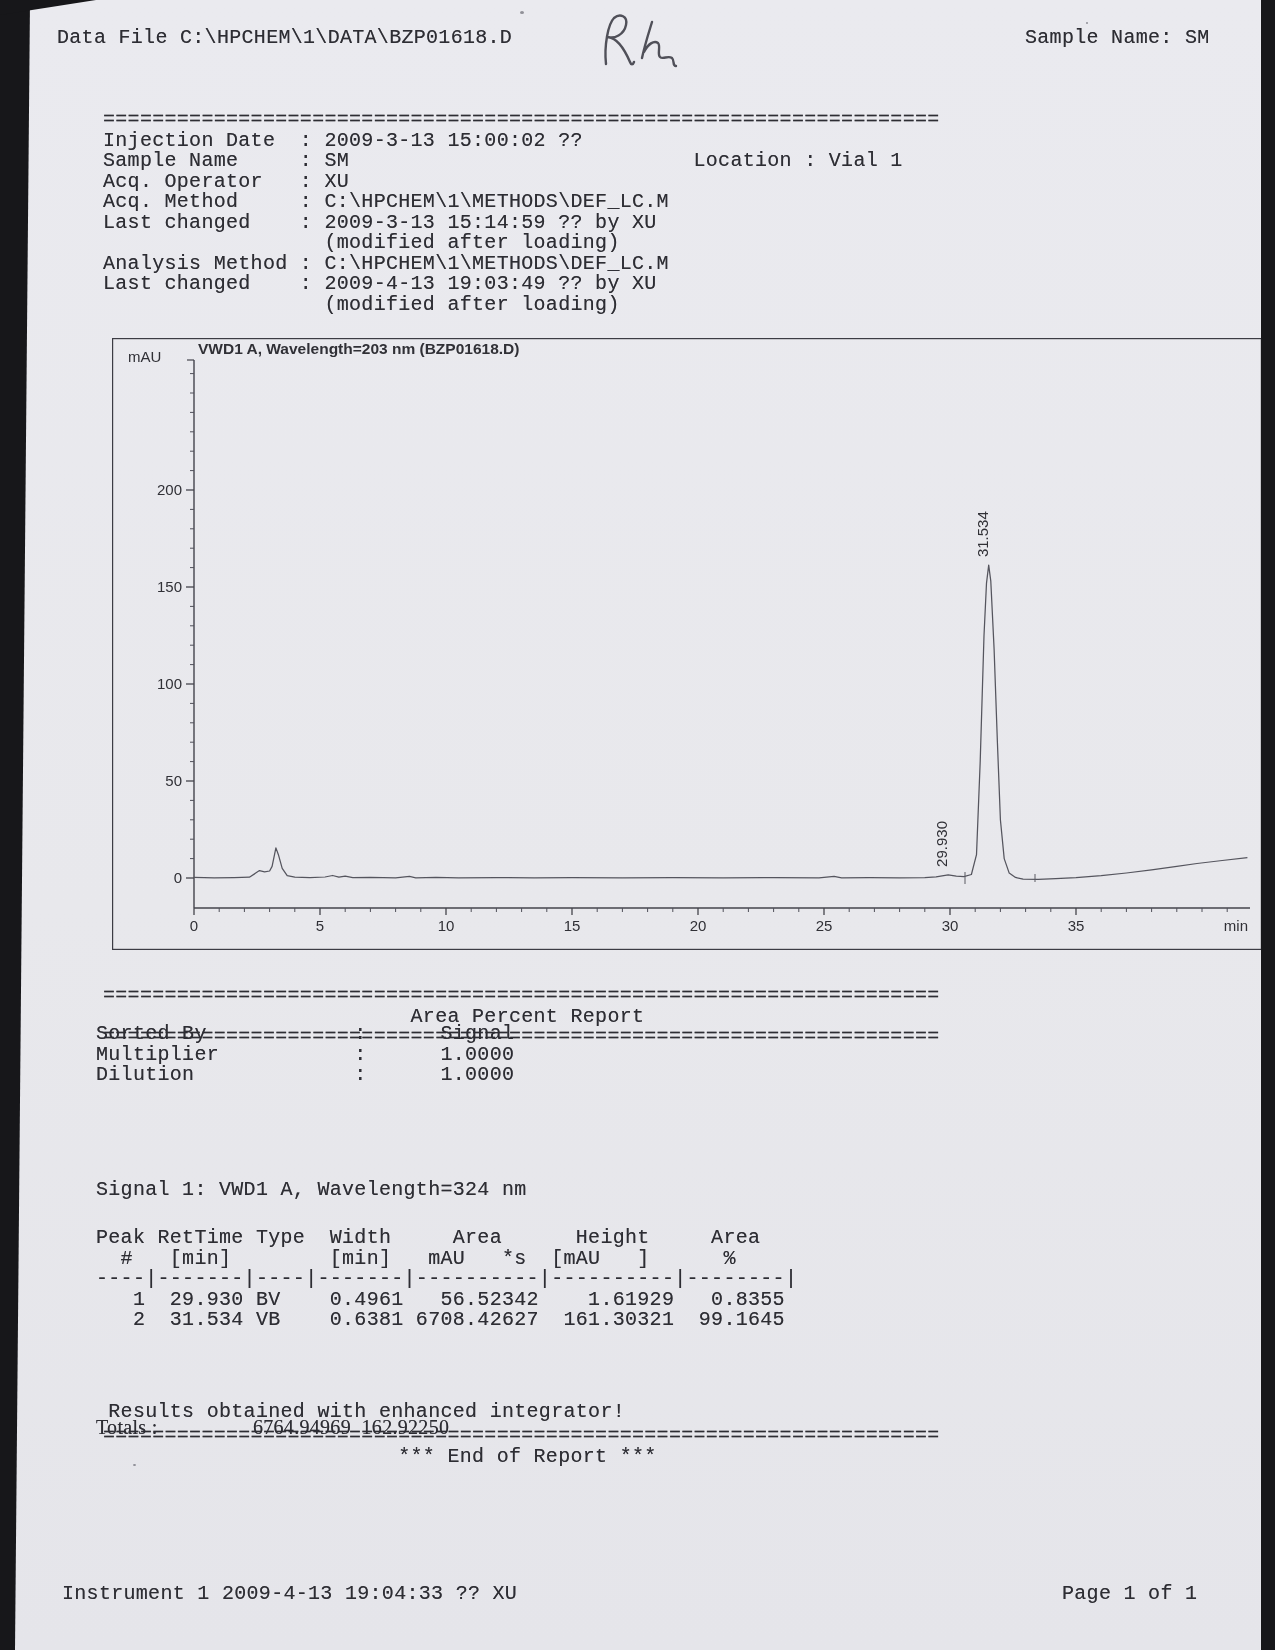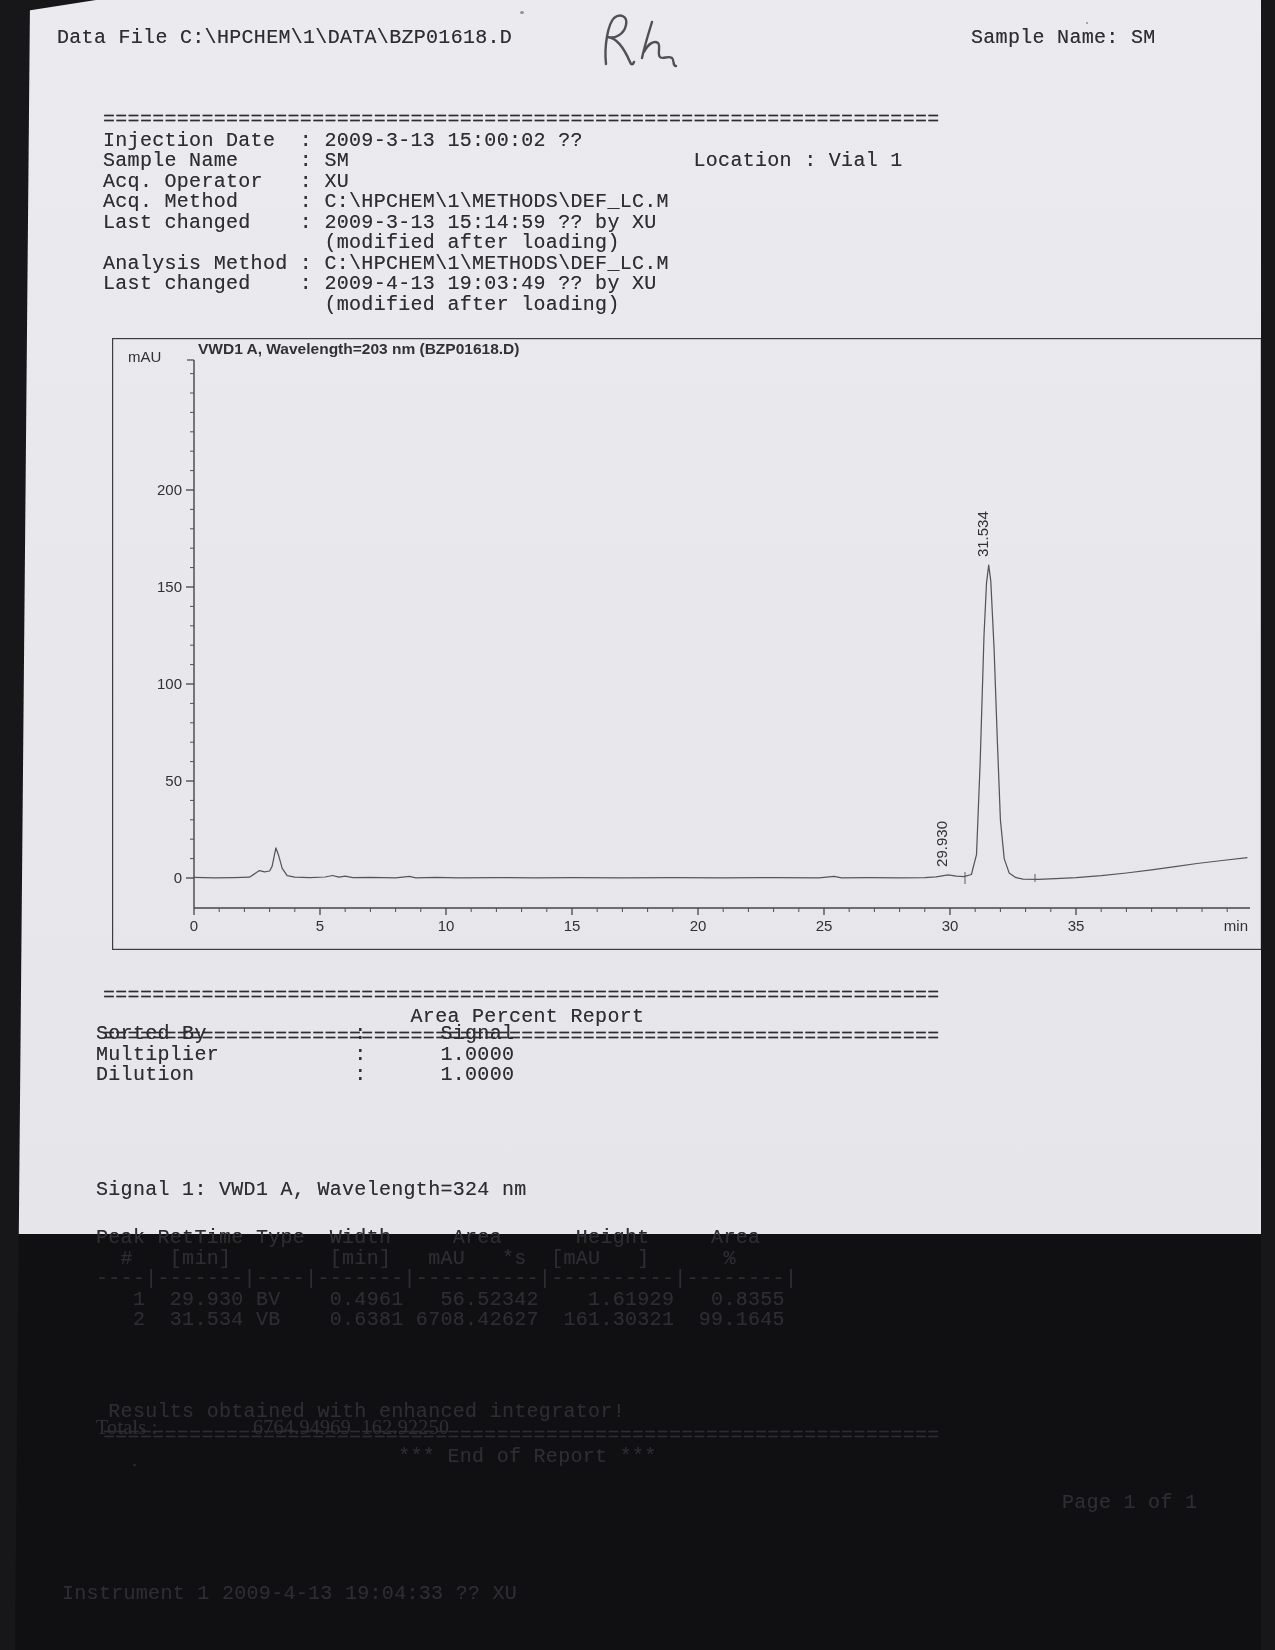"Data File C:\HPCHEM\1\DATA\BZP01618.D" #paper { height: 1234px -> 1650px }
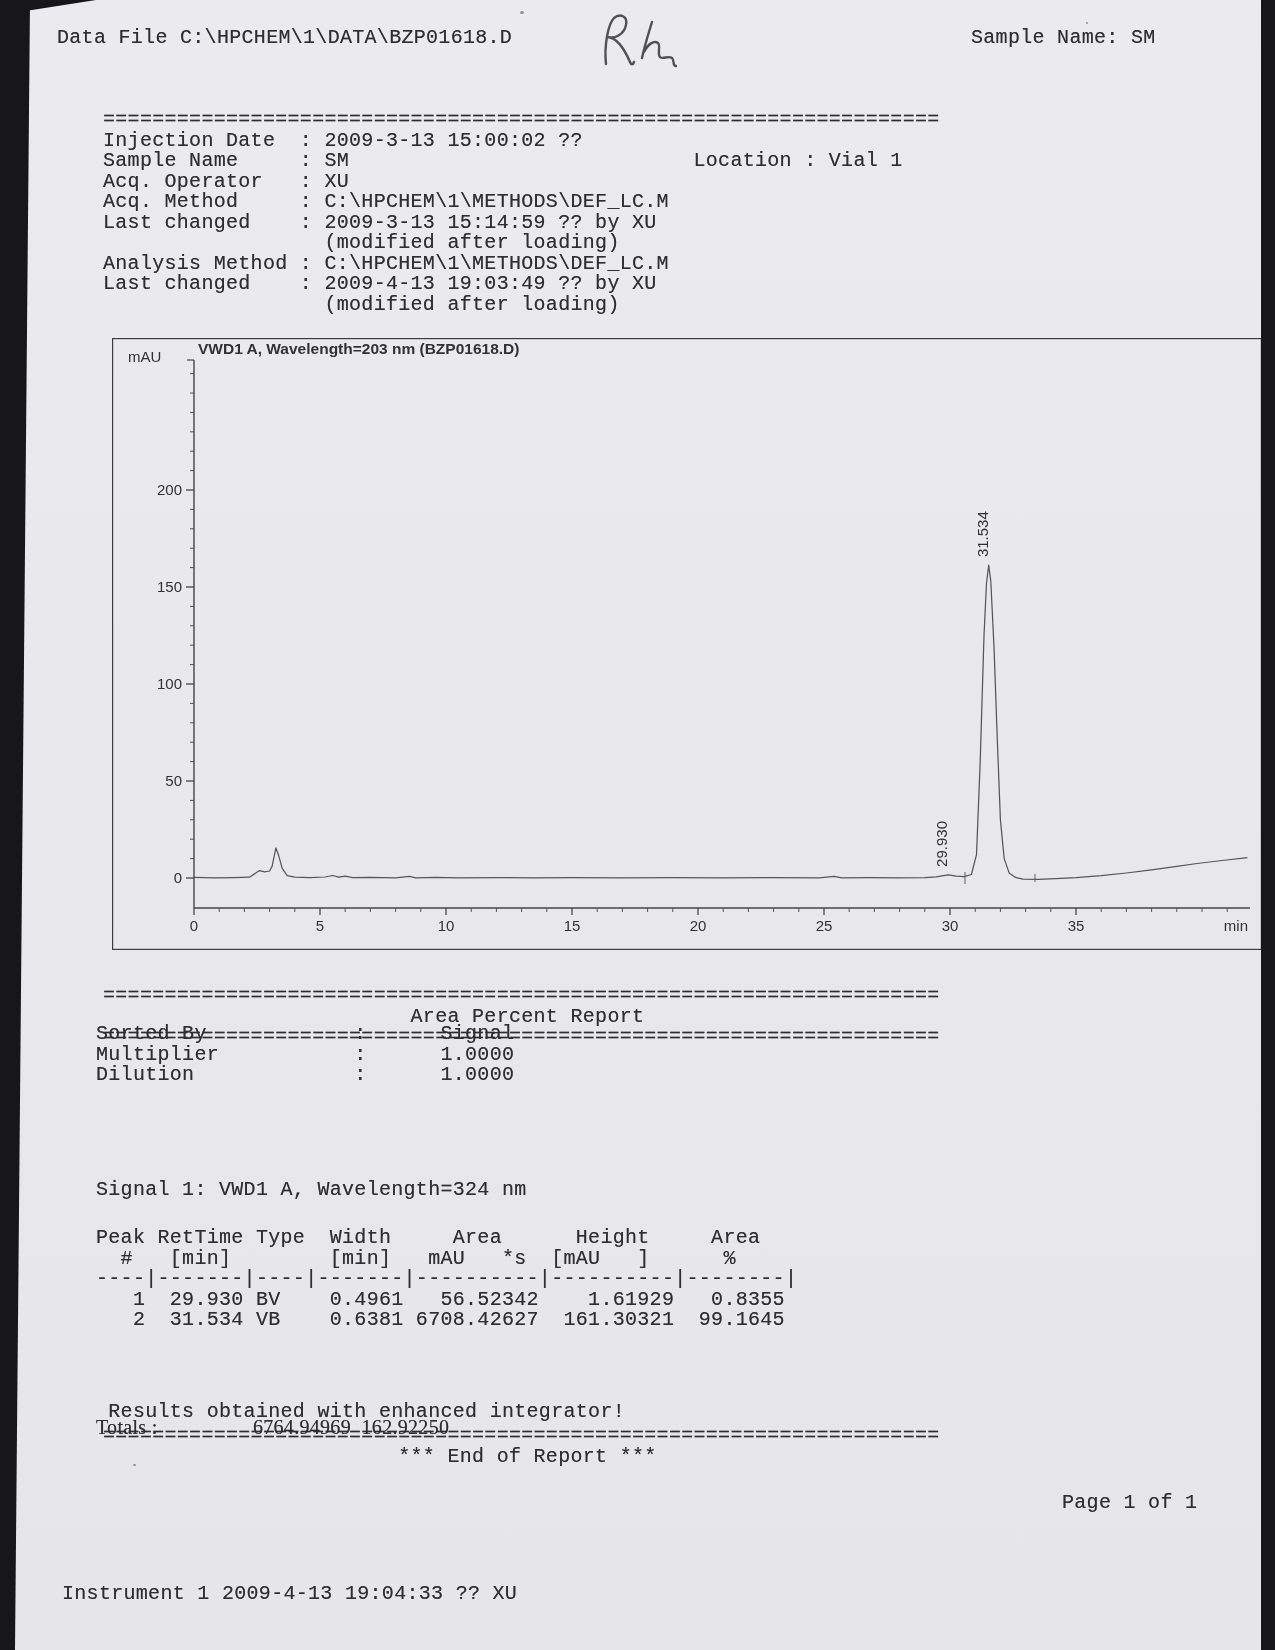"Sample Name: SM" #header-sample-name { left: 971px -> 1025px }
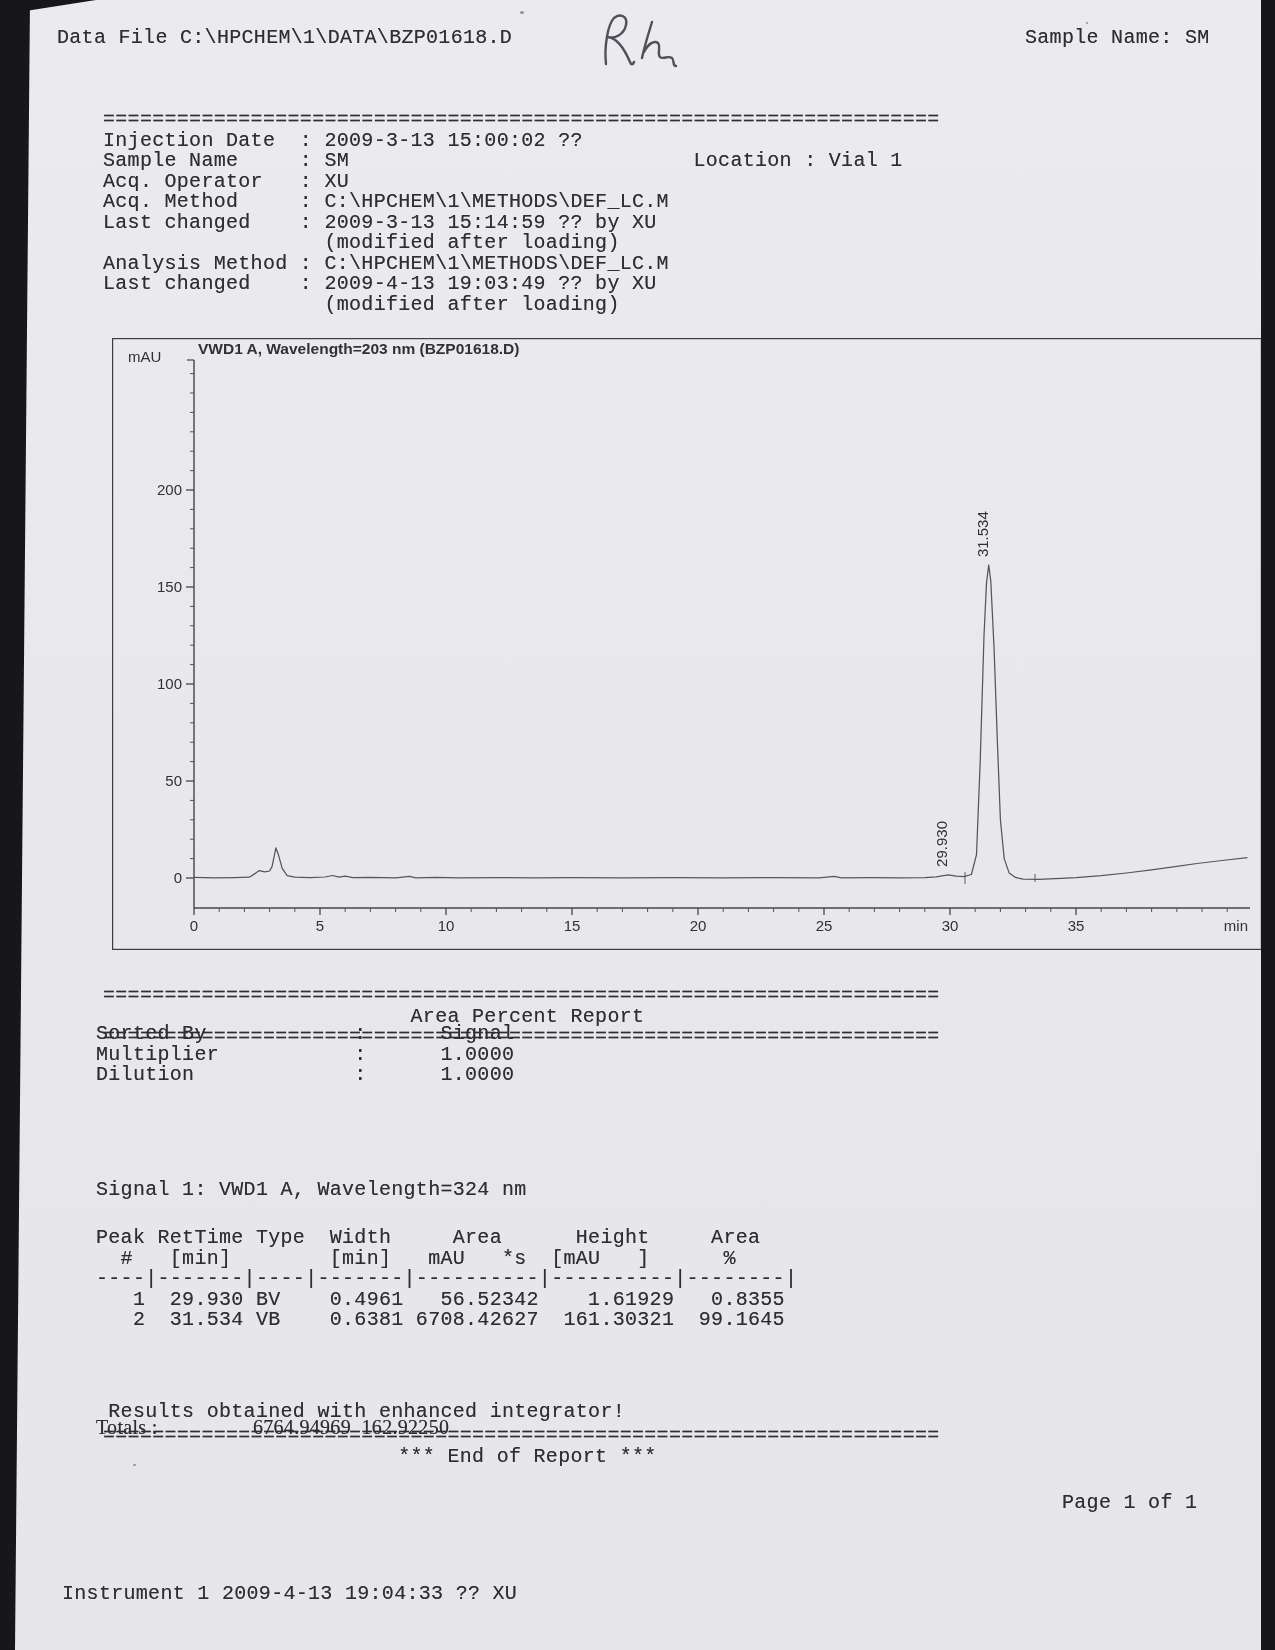"Page 1 of 1" #footer-right { top: 1493px -> 1584px }
